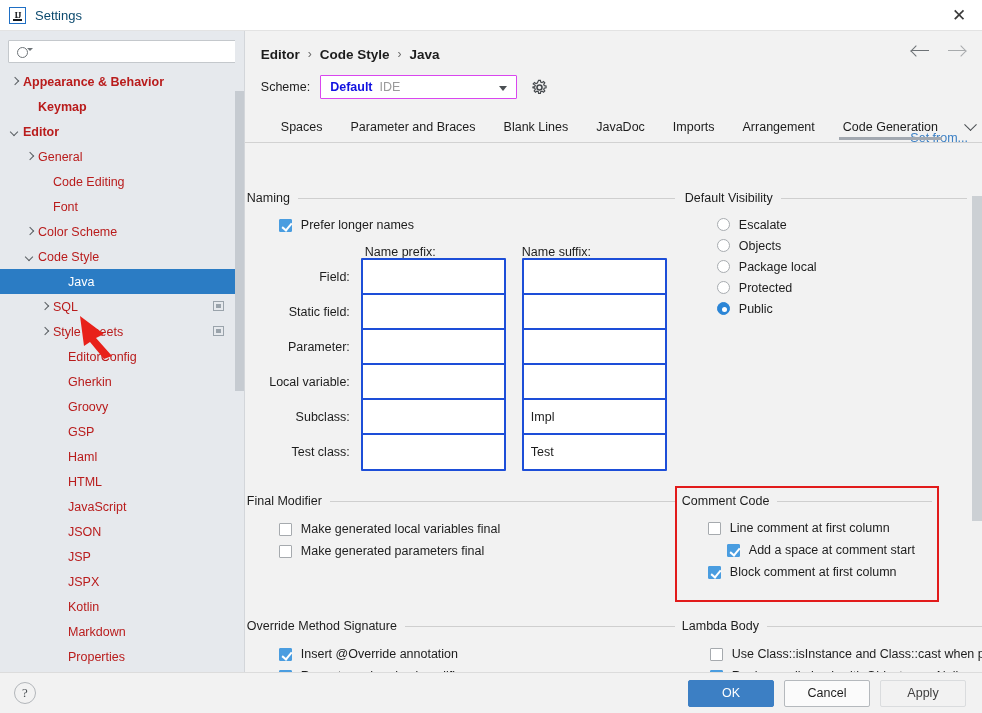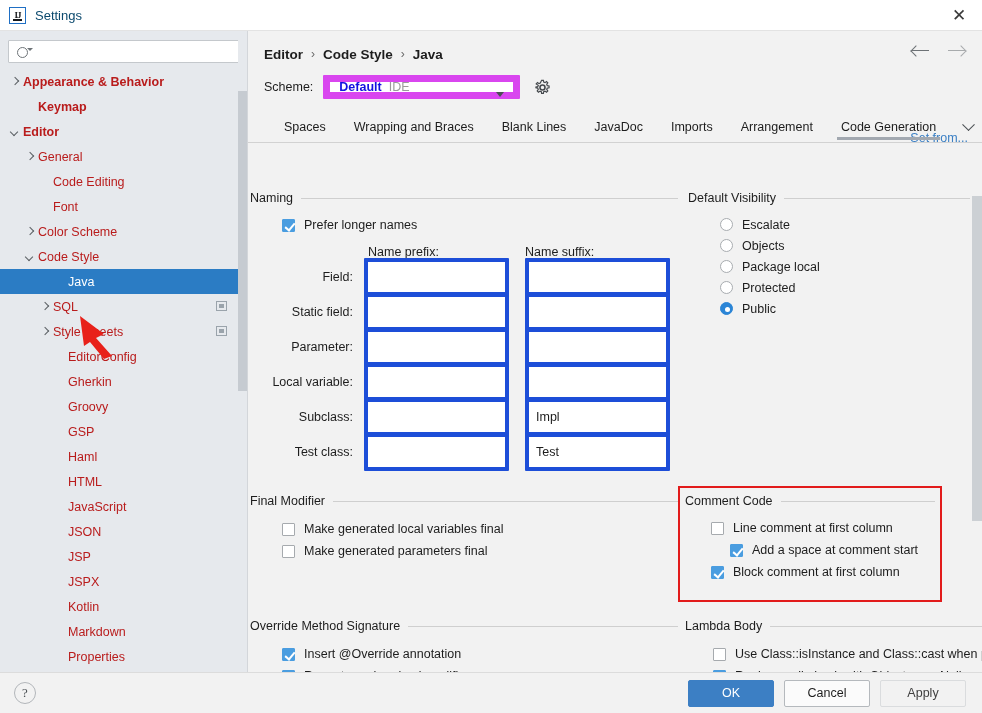"Default" .scheme-combo { border: 7px solid #d946ef -> 1px solid #d946ef }
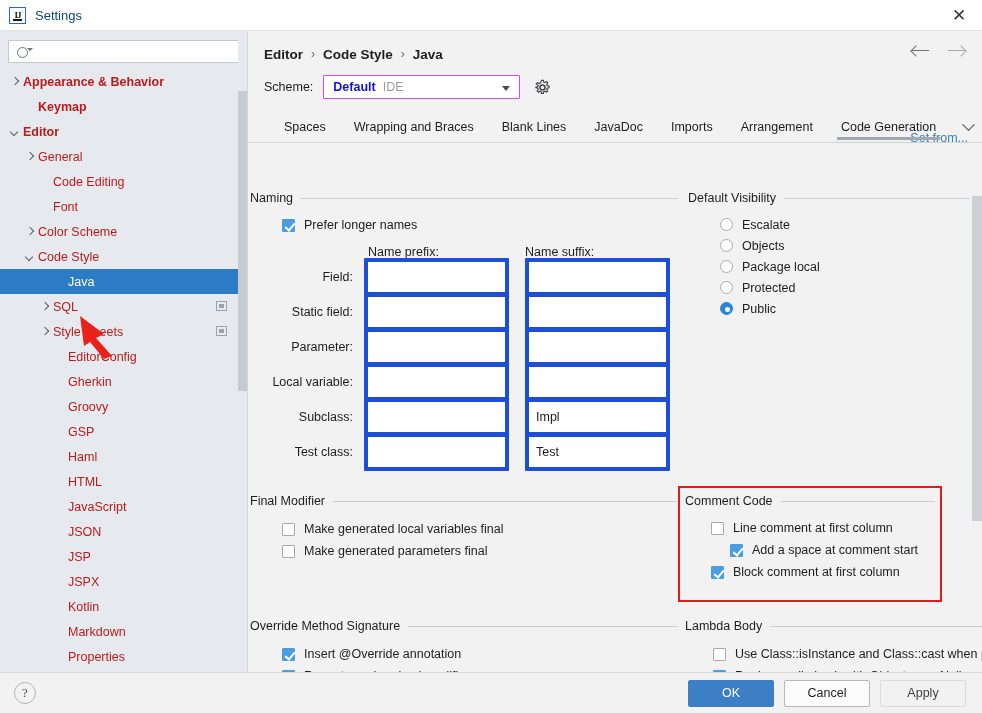"Wrapping and Braces" div.tab { text: Wrapping -> Parameter }
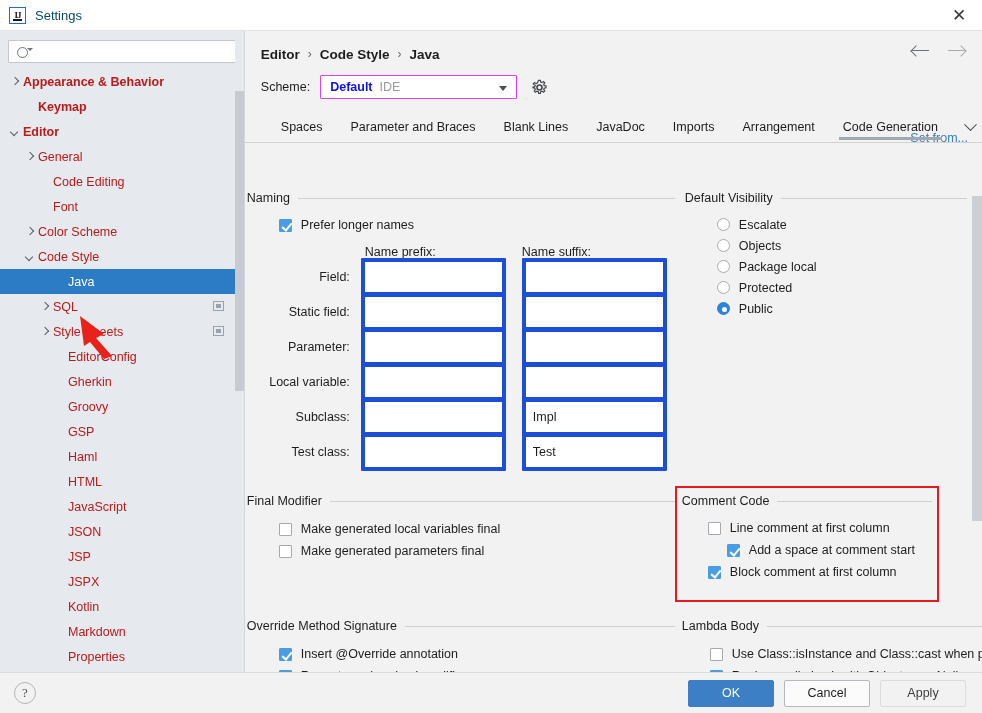"Impl" .txt { border: 4px solid #1d4ed8 -> 2px solid #1d4ed8 }
